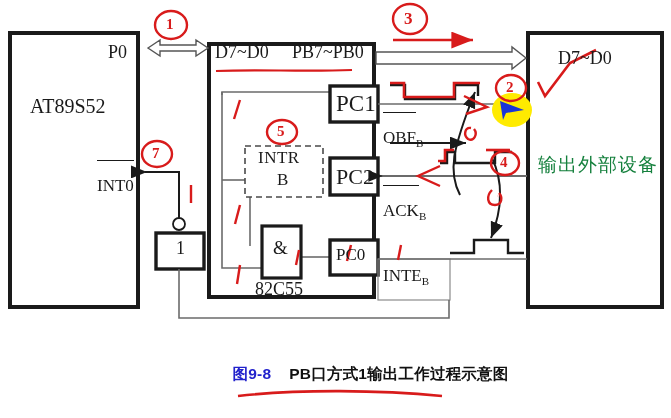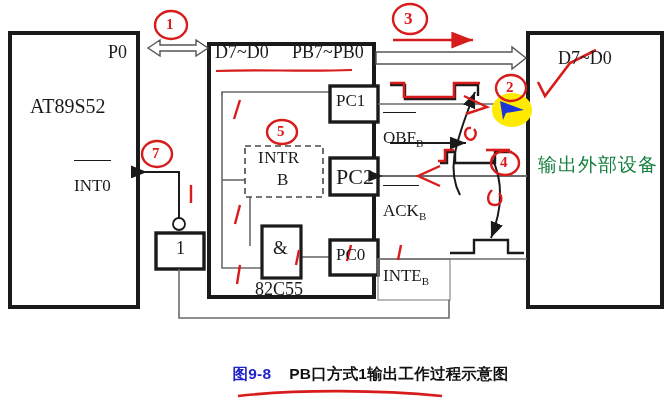"PC1" div.lbl { font-size: 17px -> 23px }
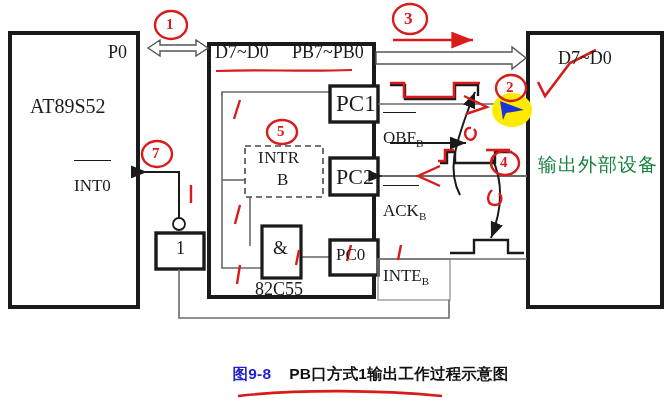"INT0" div.lbl { left: 74px -> 97px }
